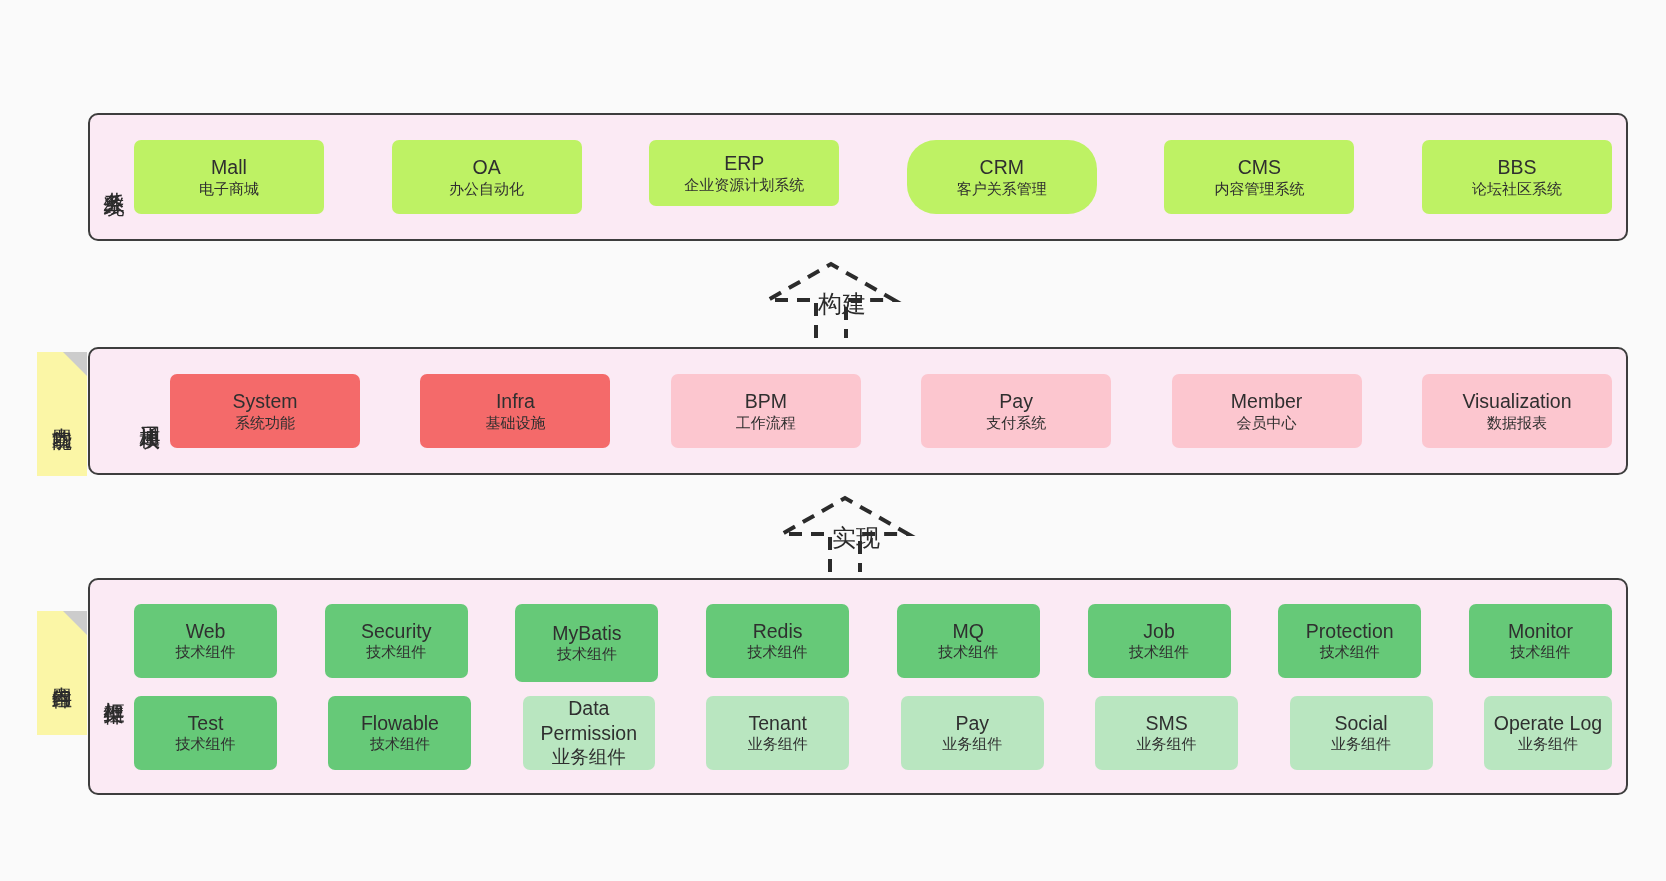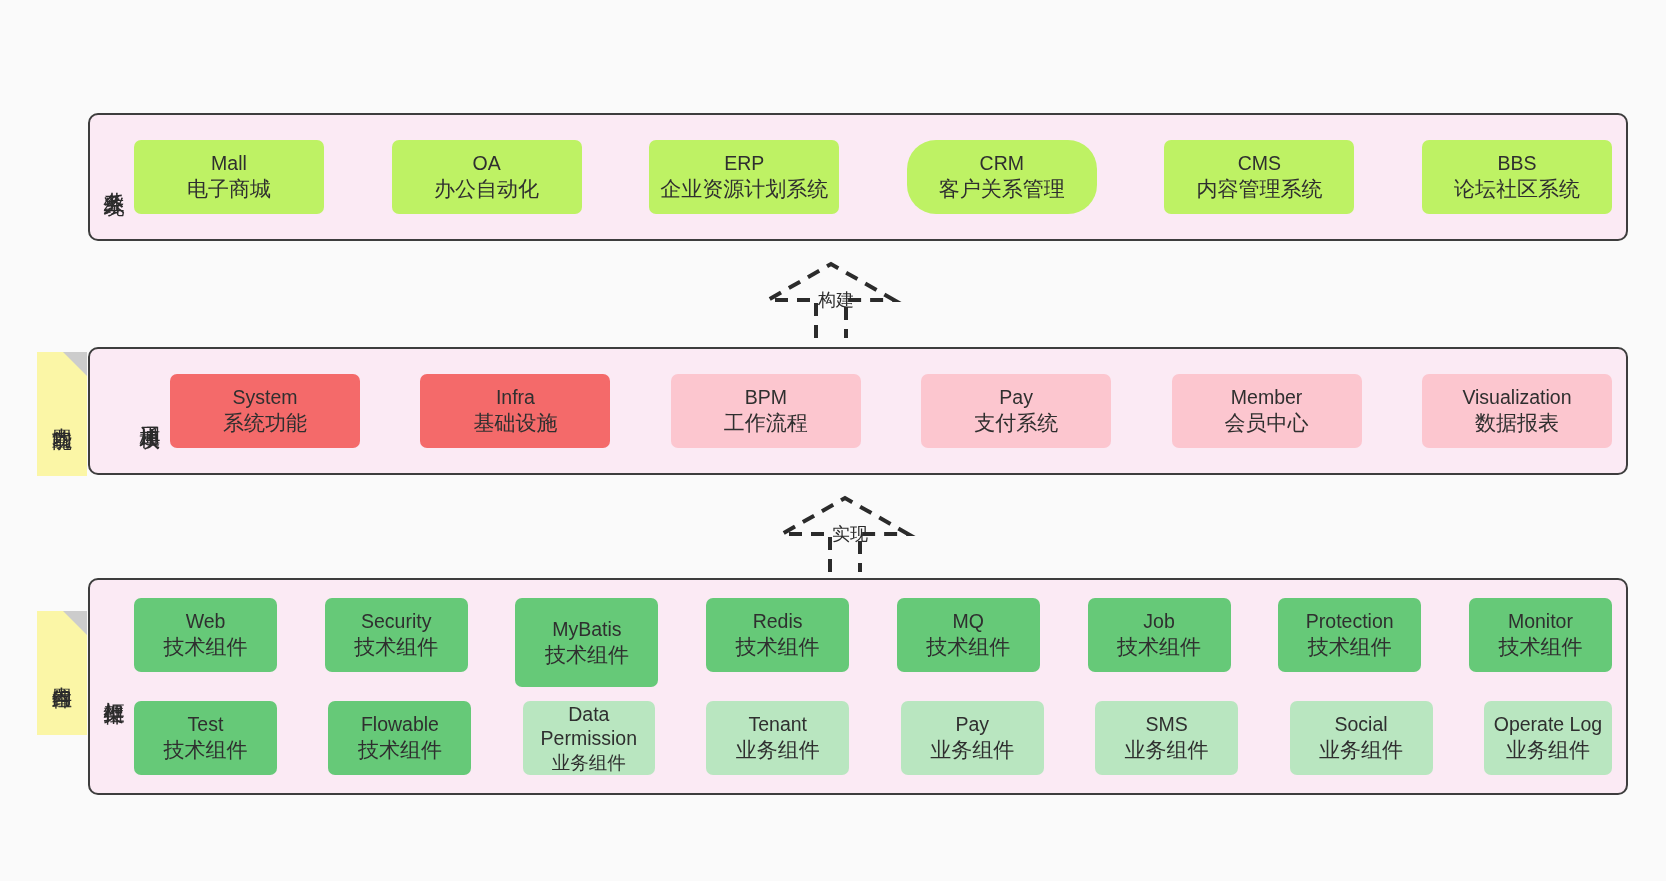"ERP" div.card { height: 74px -> 66px }
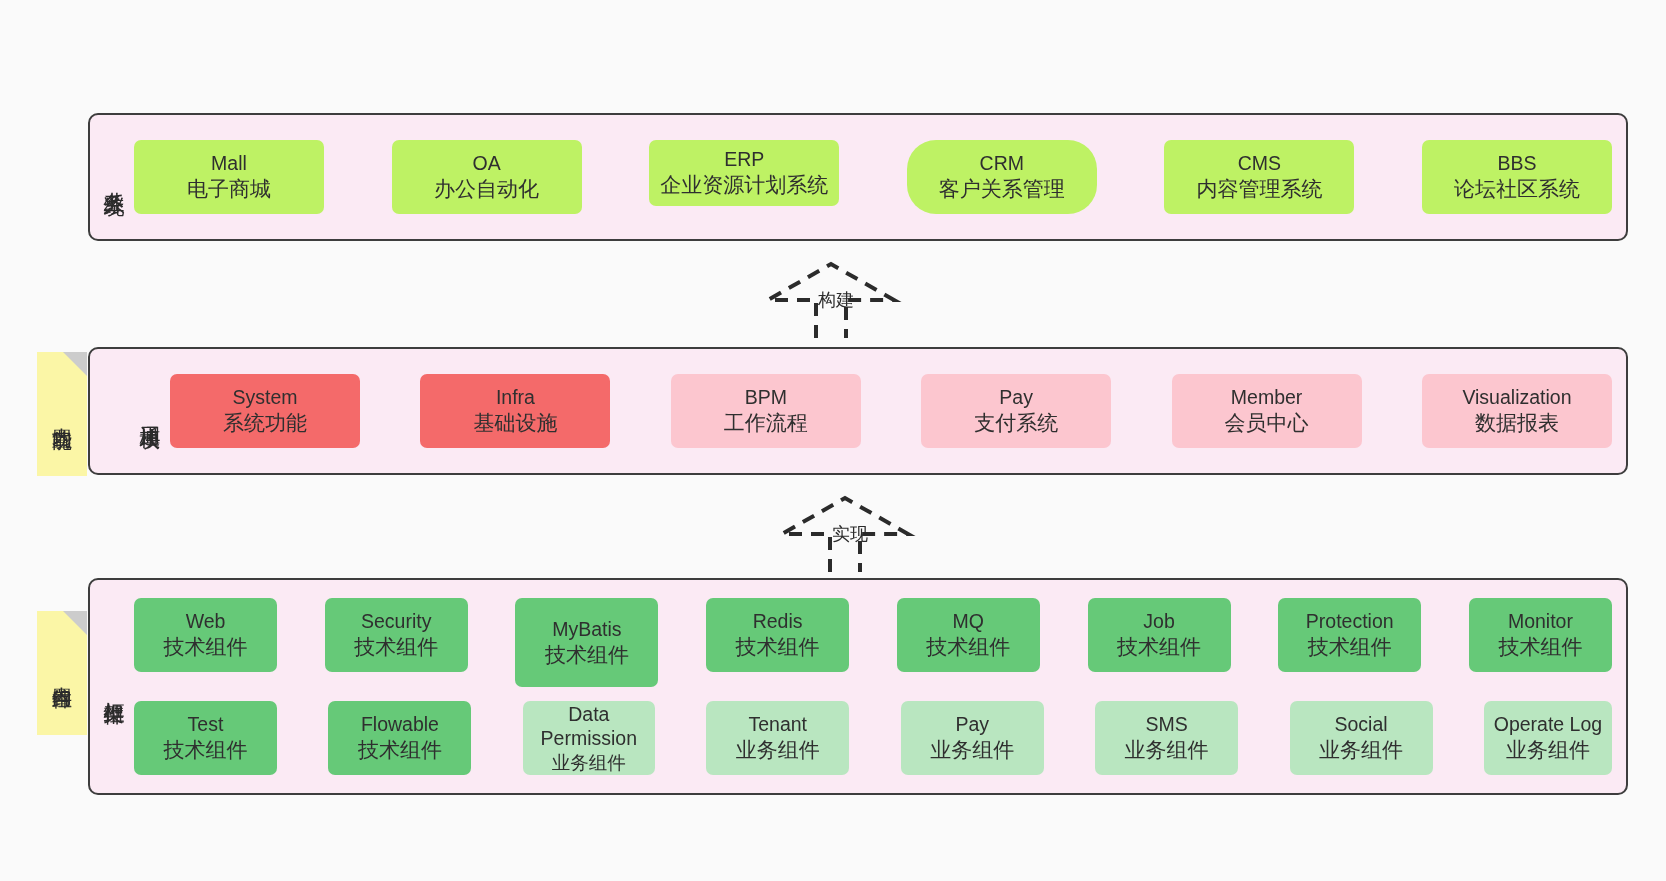"电子商城" .card .t2 { font-size: 21px -> 15px }
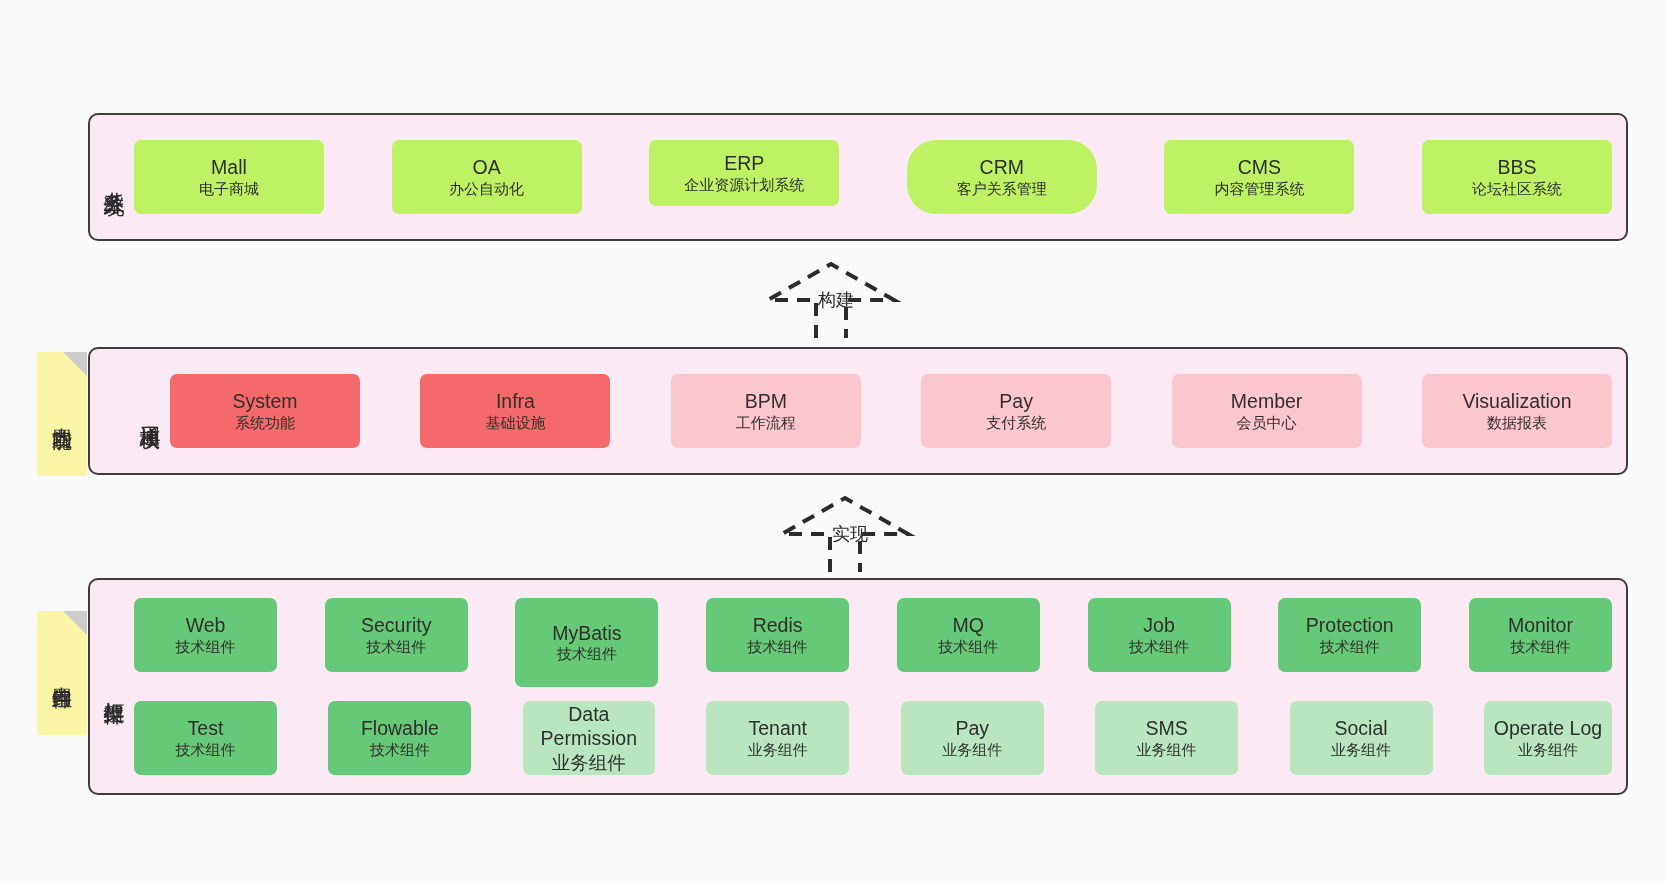"构建" .arrow-label { font-size: 18px -> 24px }
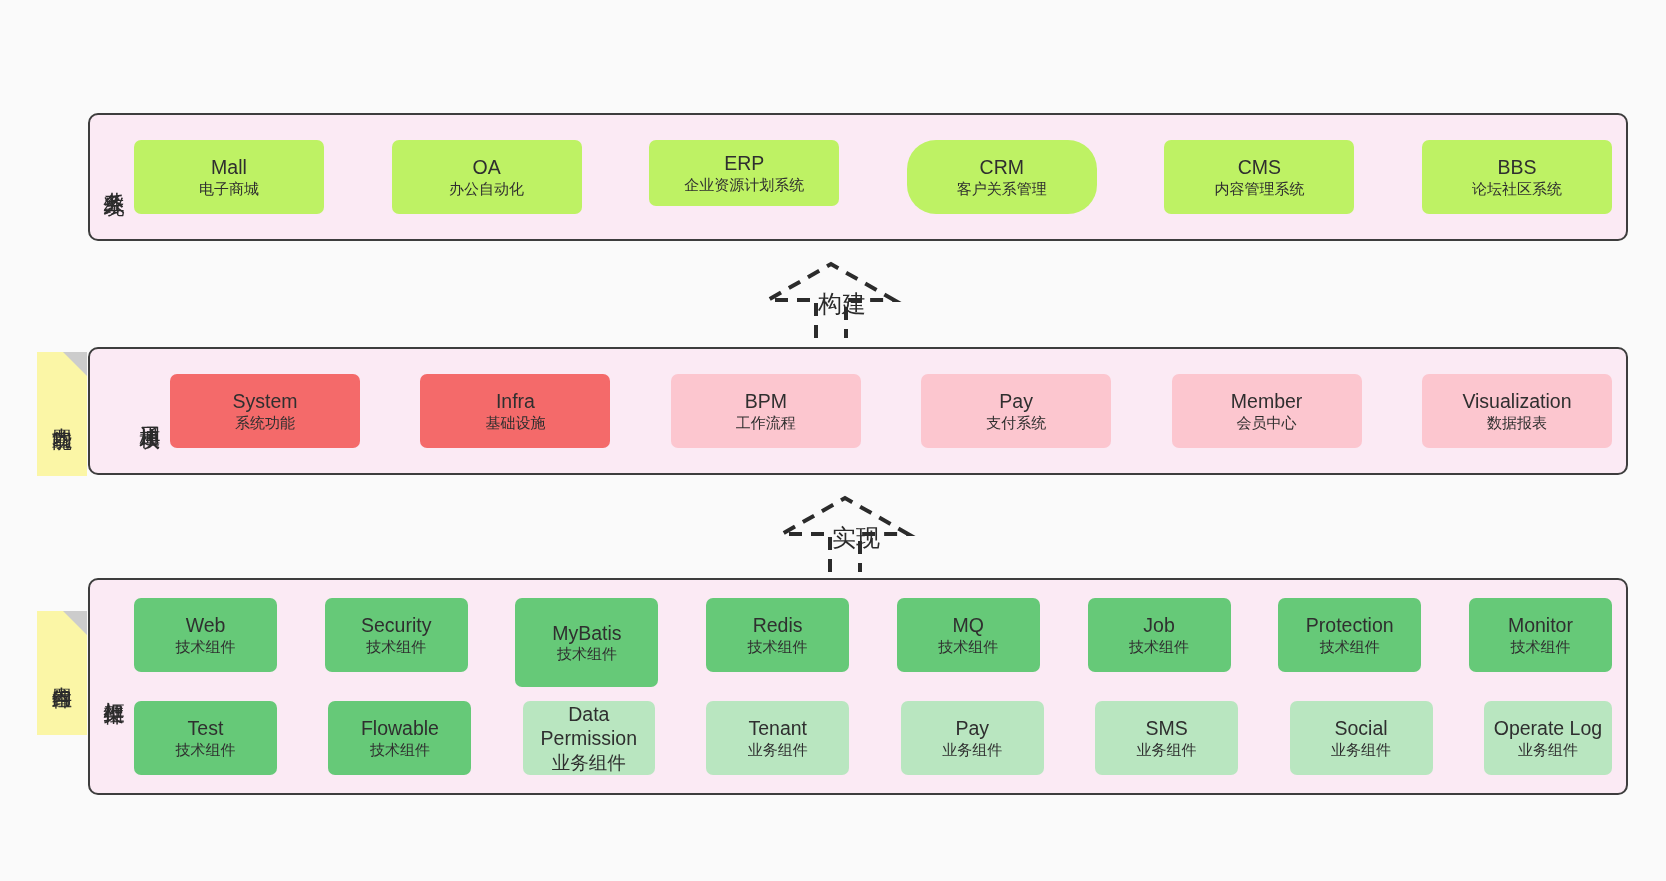"MyBatis" div.card { height: 89px -> 78px }
